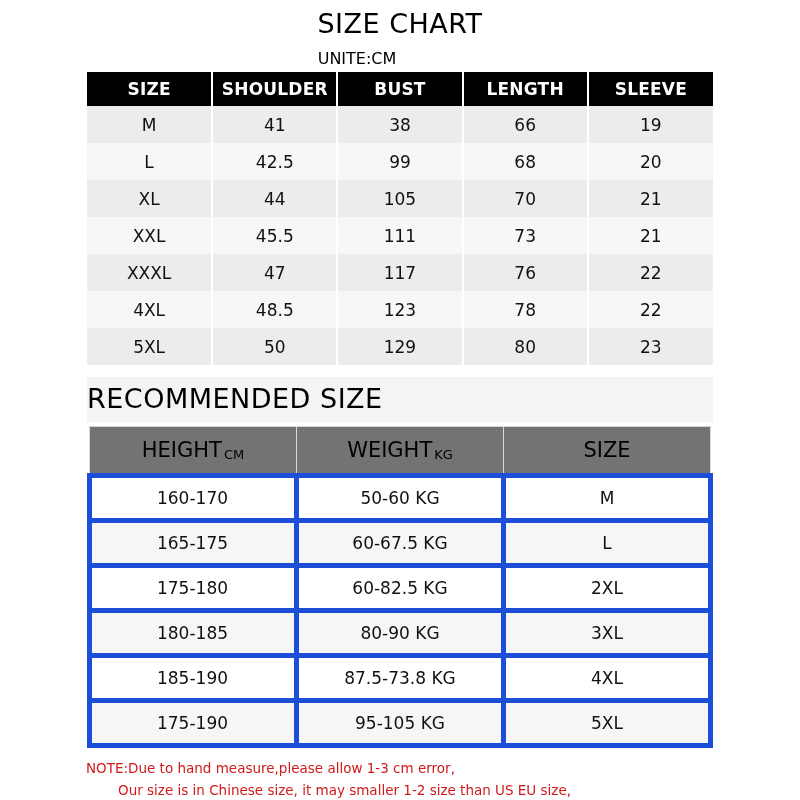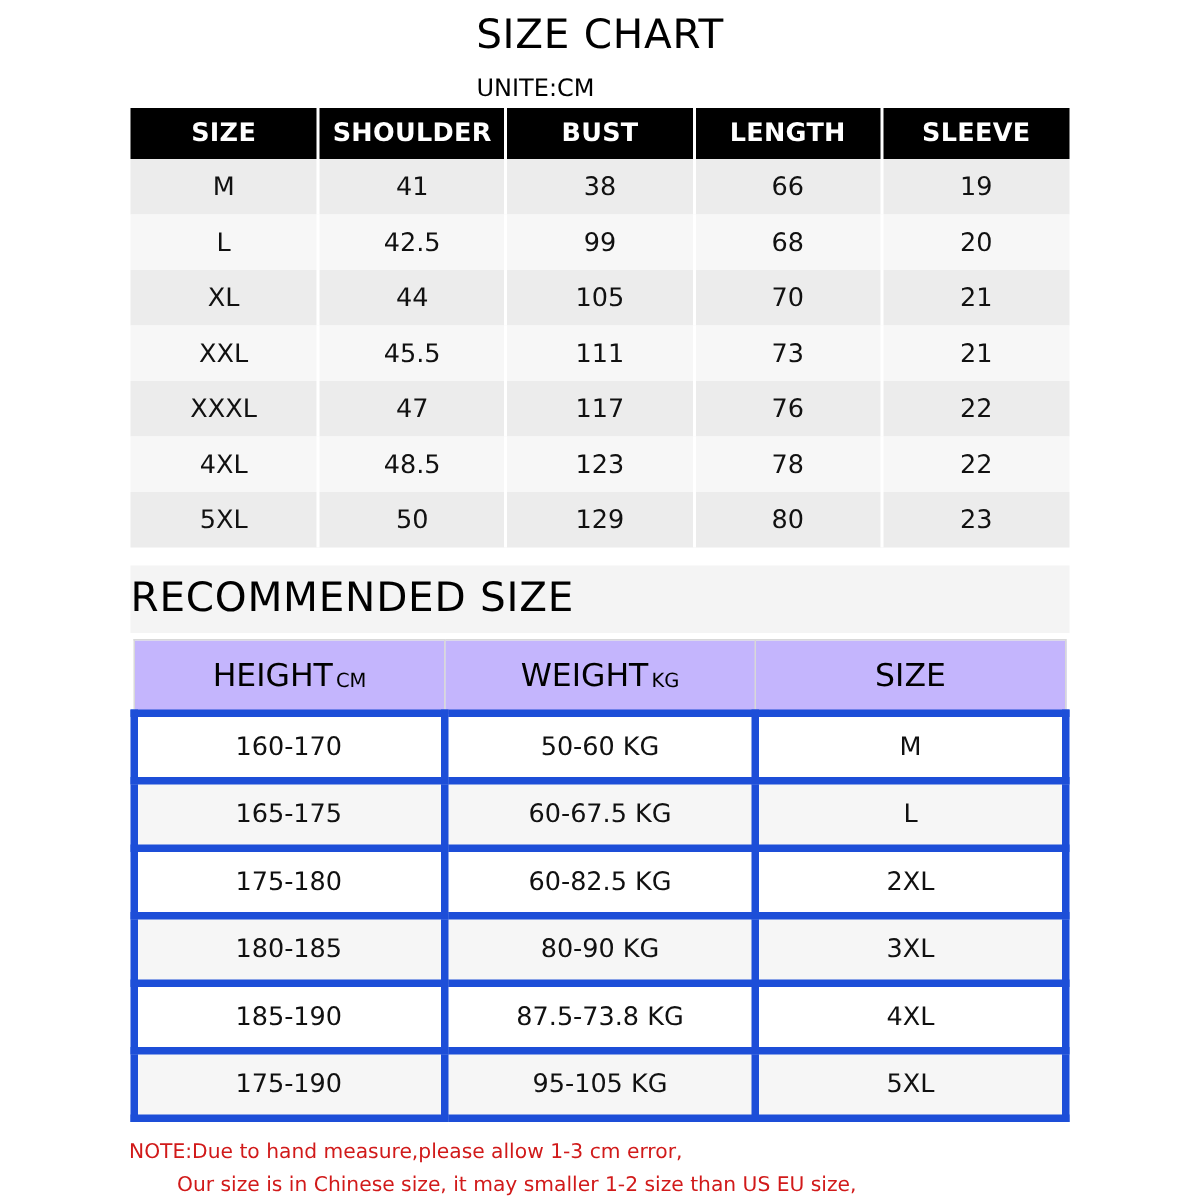"HEIGHT CM" .rec-table th { background: #c4b5fd -> #737373 }
